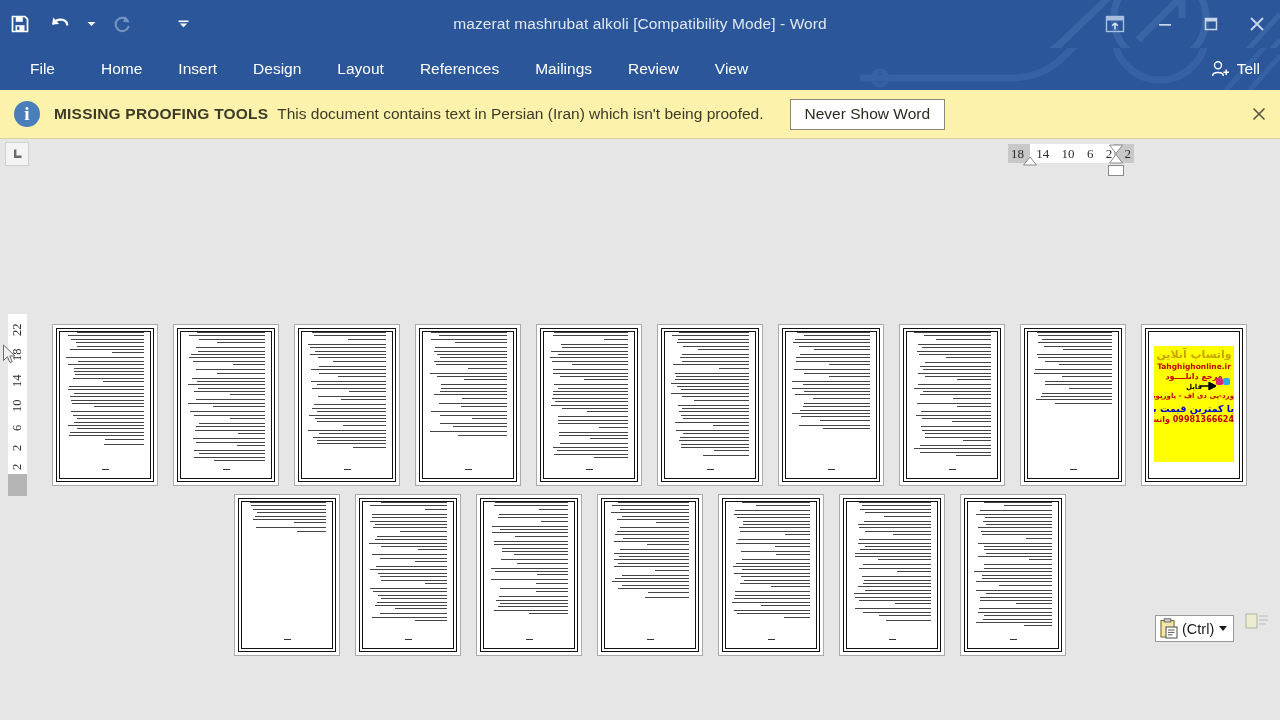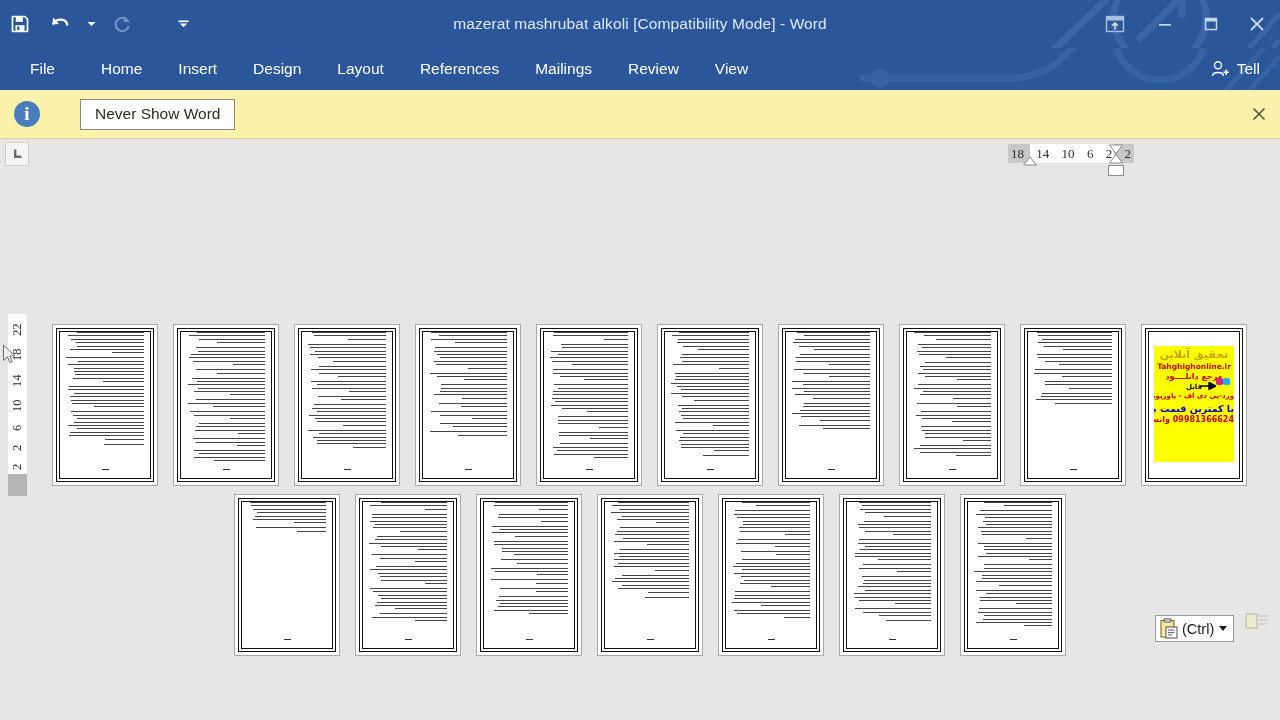"MISSING PROOFING TOOLS" div.msg-strong { html: none -> <div>MISSING PROOFING TOOLS</div> }
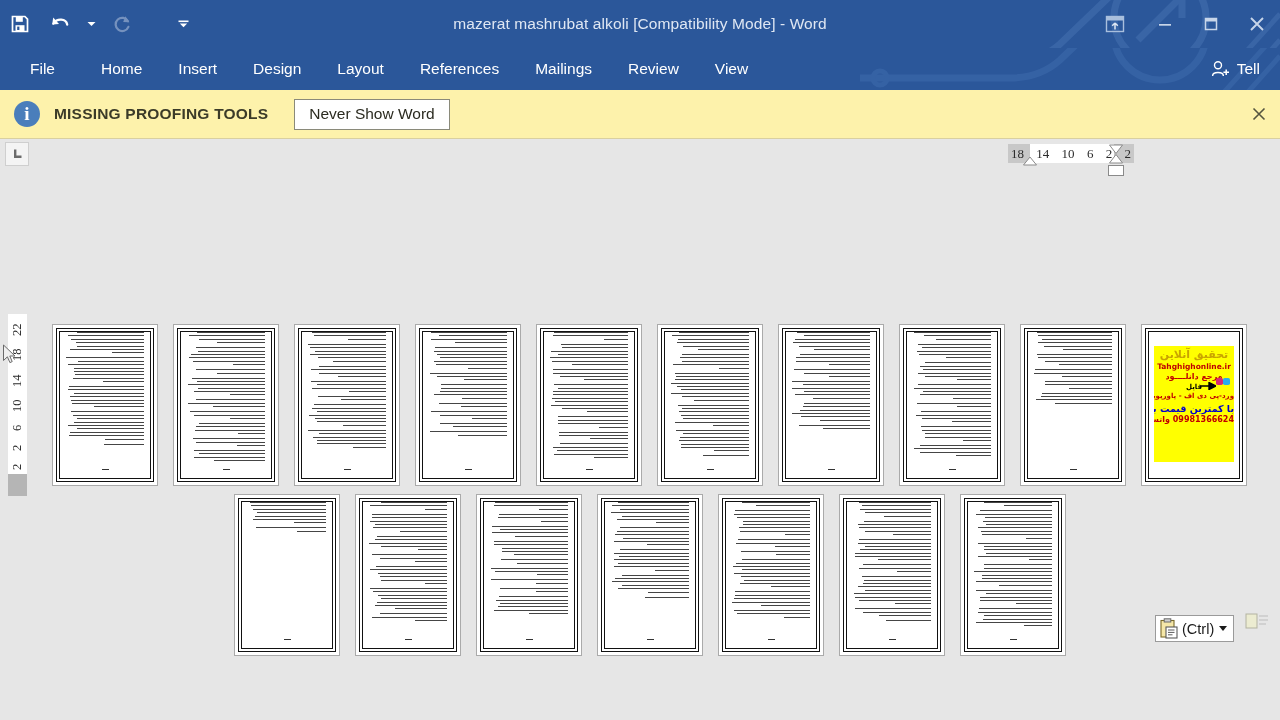"This document contains text in" div.msg-text { html: none -> <div>This document contains text in Persian (Iran) which isn't being proofed.</div> }
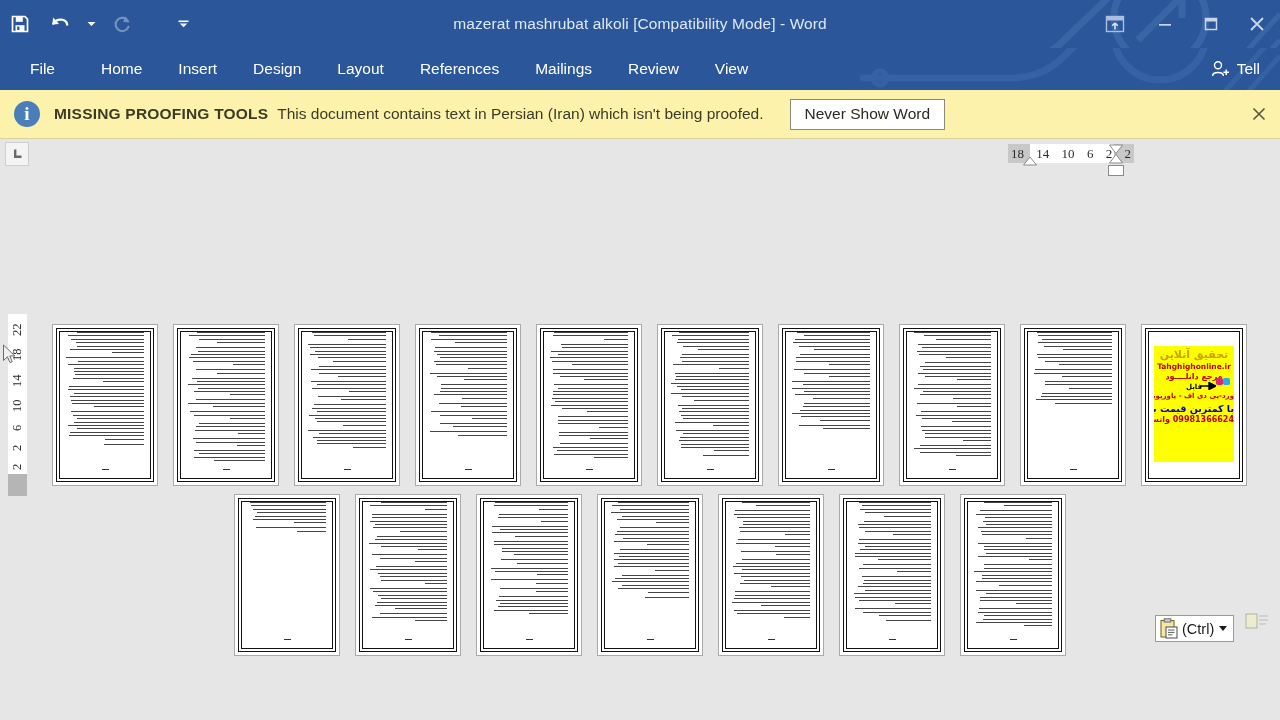"تحقیق آنلاین" div.ad-l { text: تحقیق -> واتساپ }
